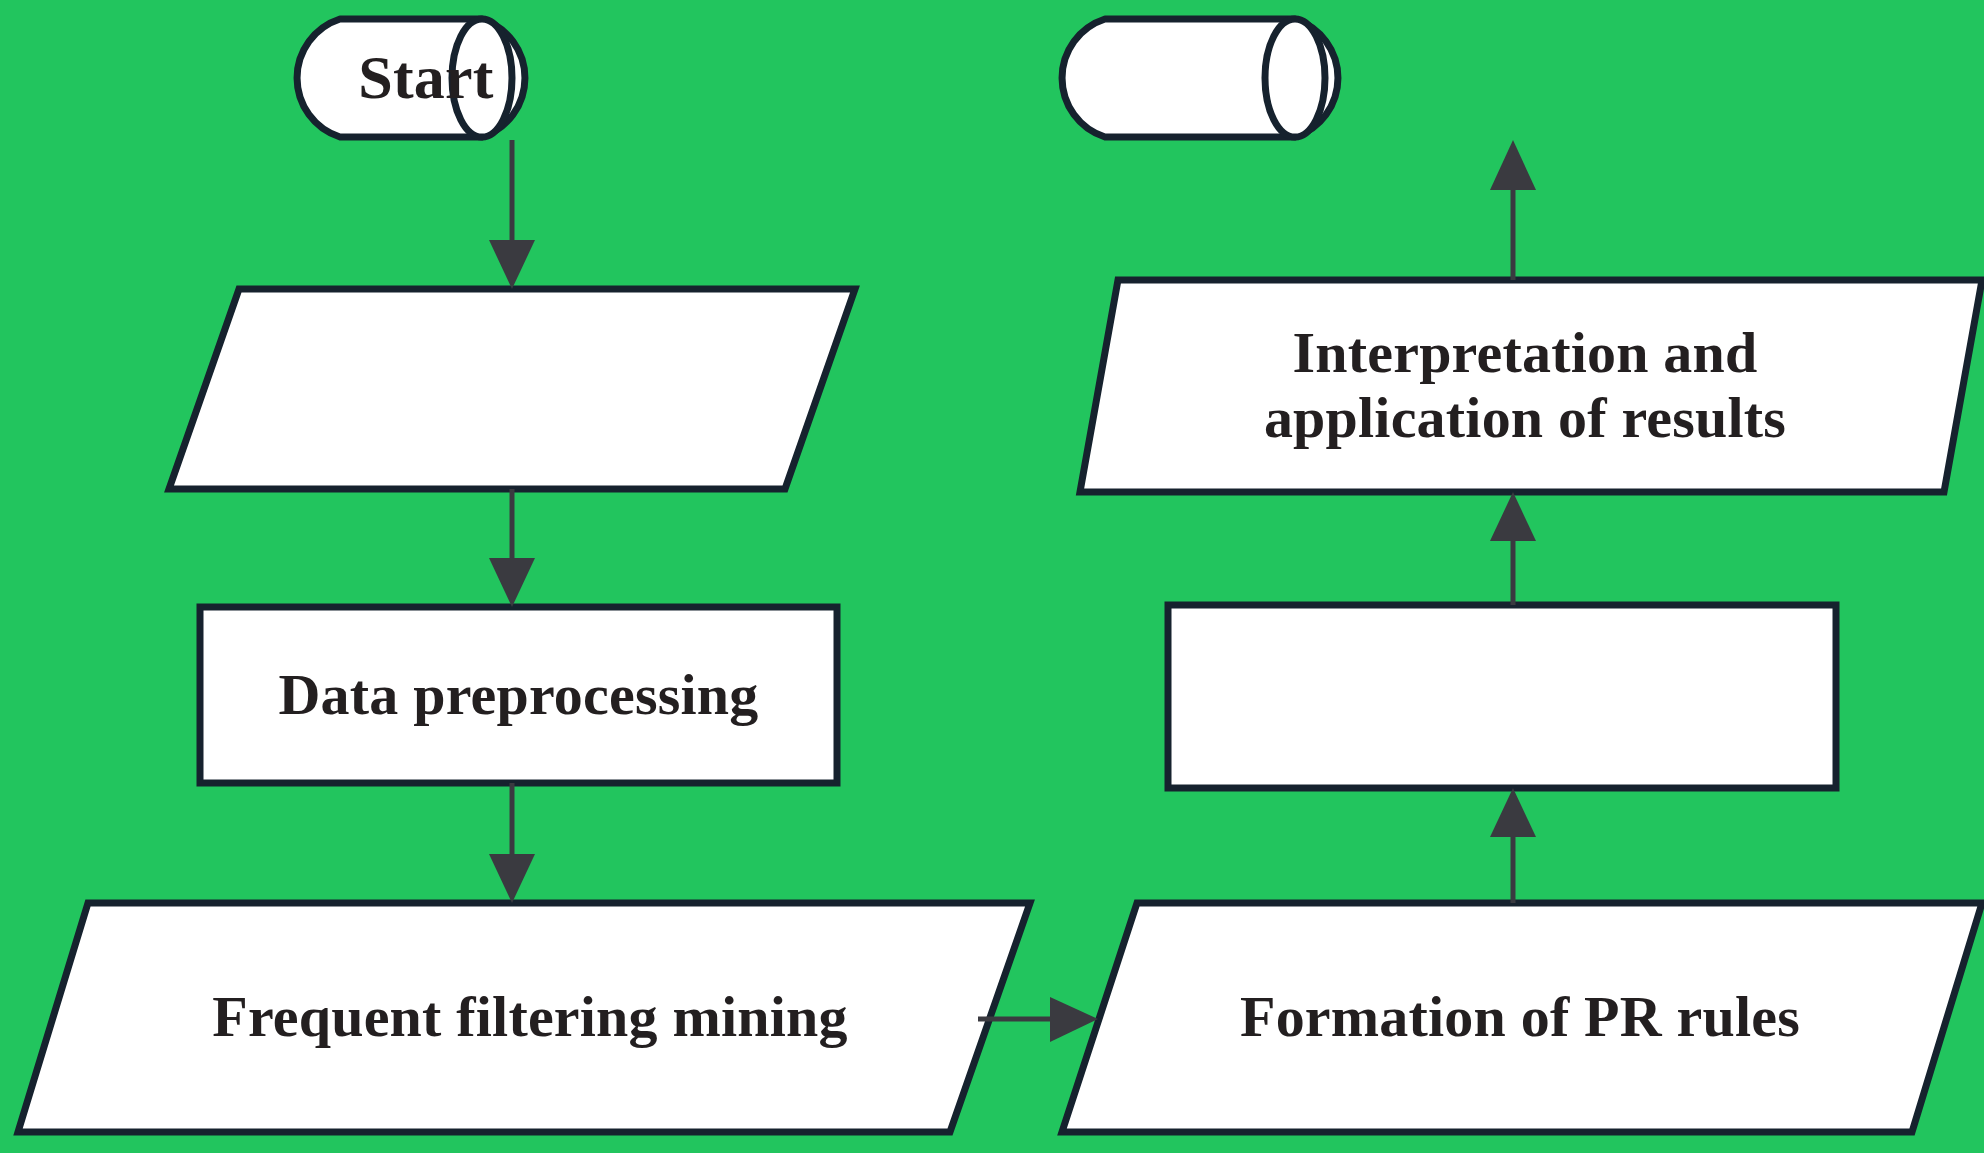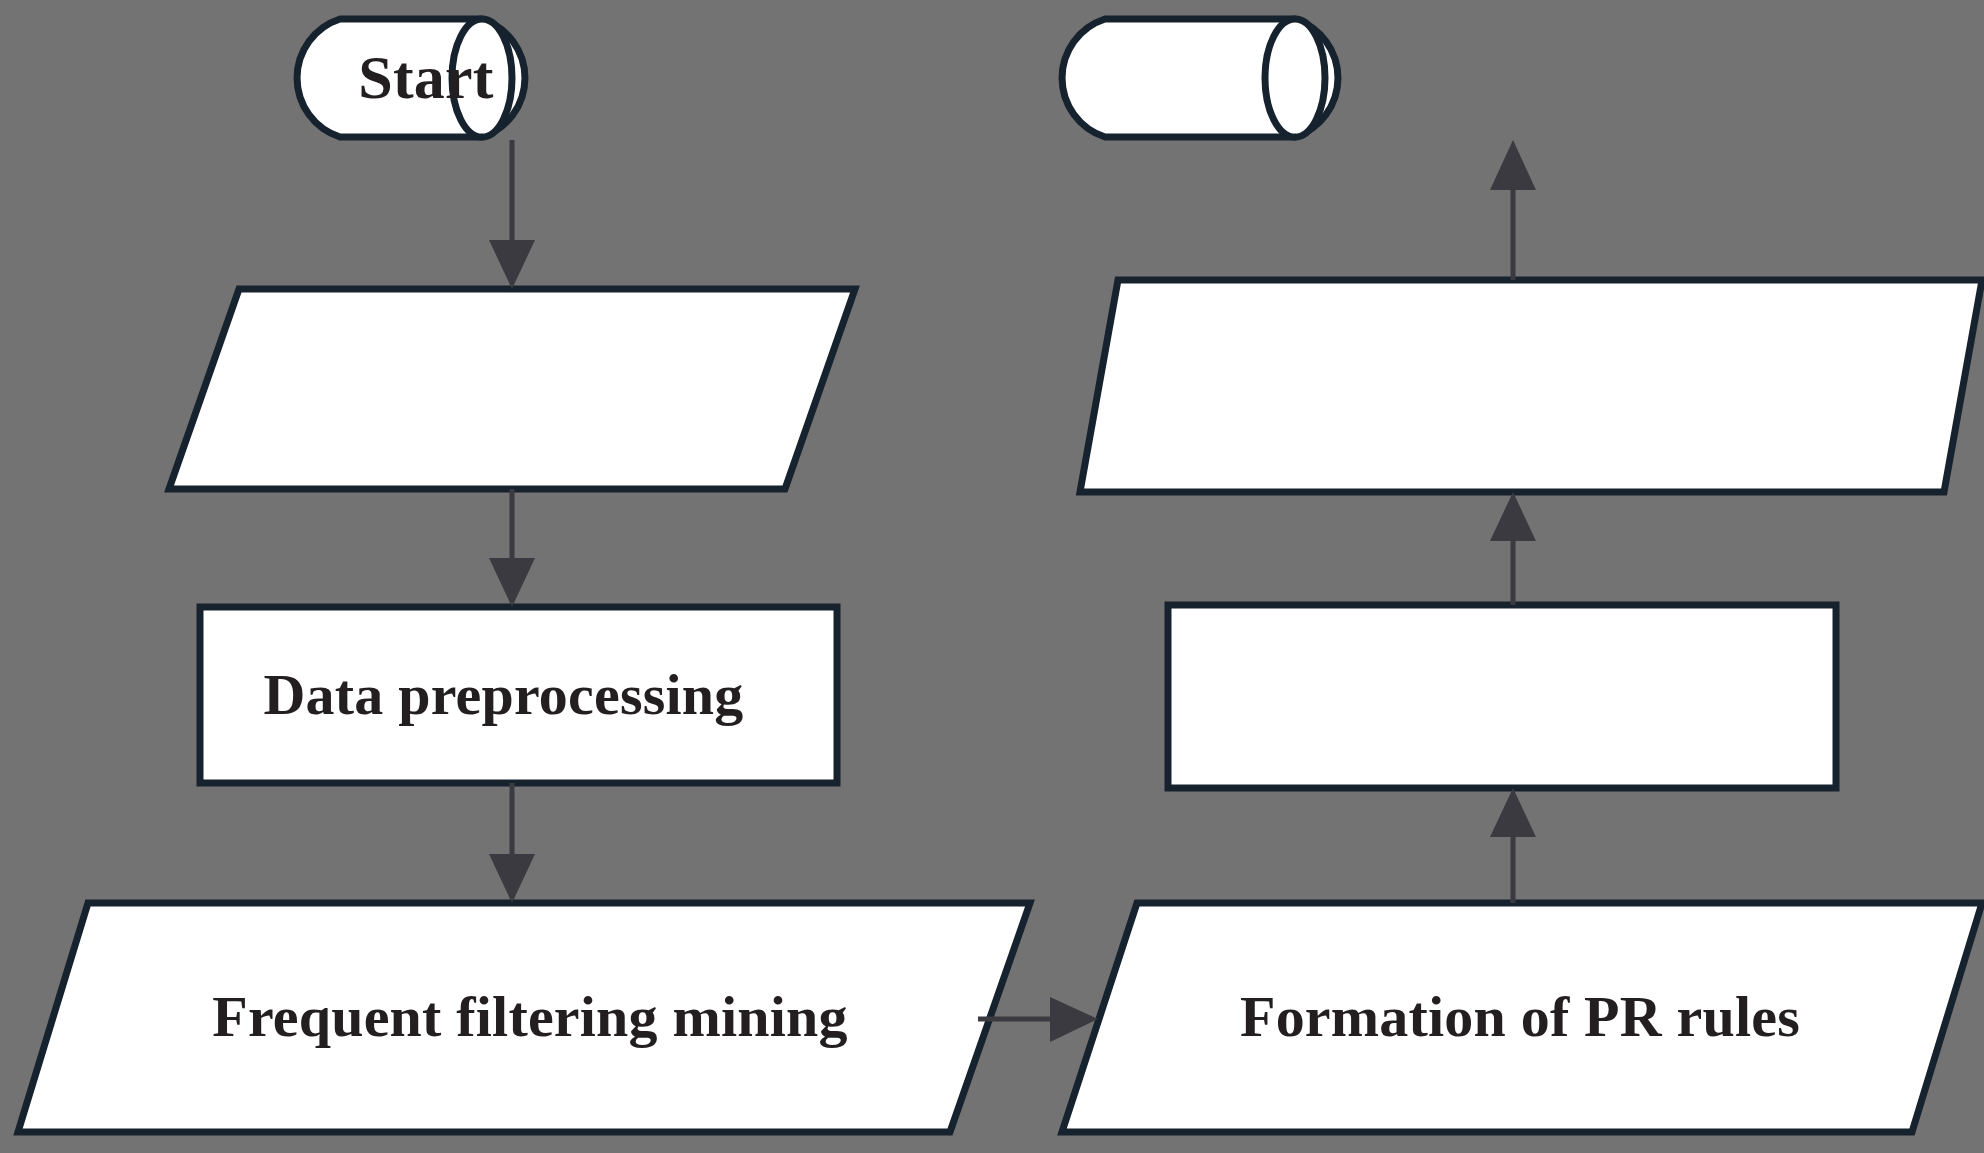"Start" #diagram-root { background: #737373 -> #22c55e }
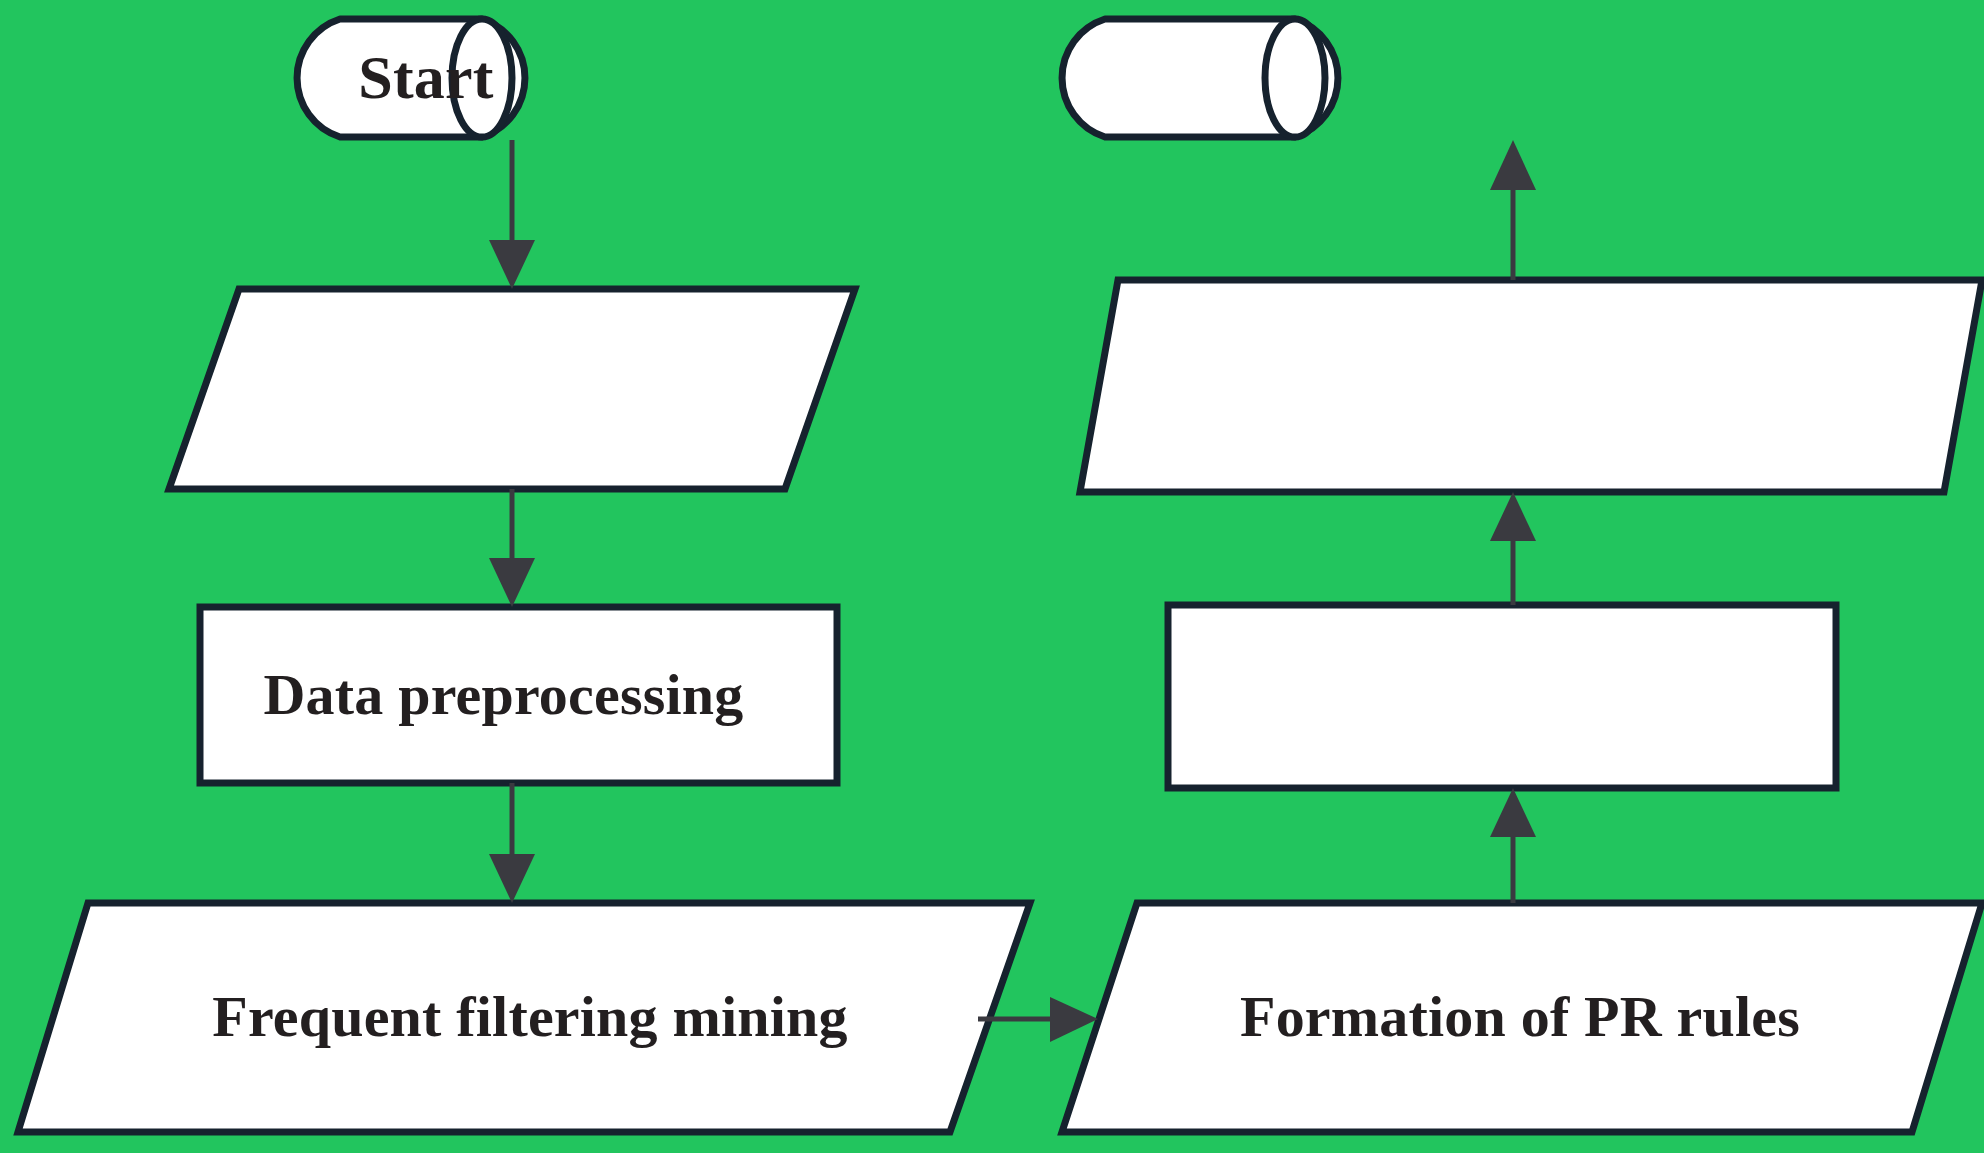"Interpretation and" div.node-label { html: none -> <div>Interpretation and application of results</div> }
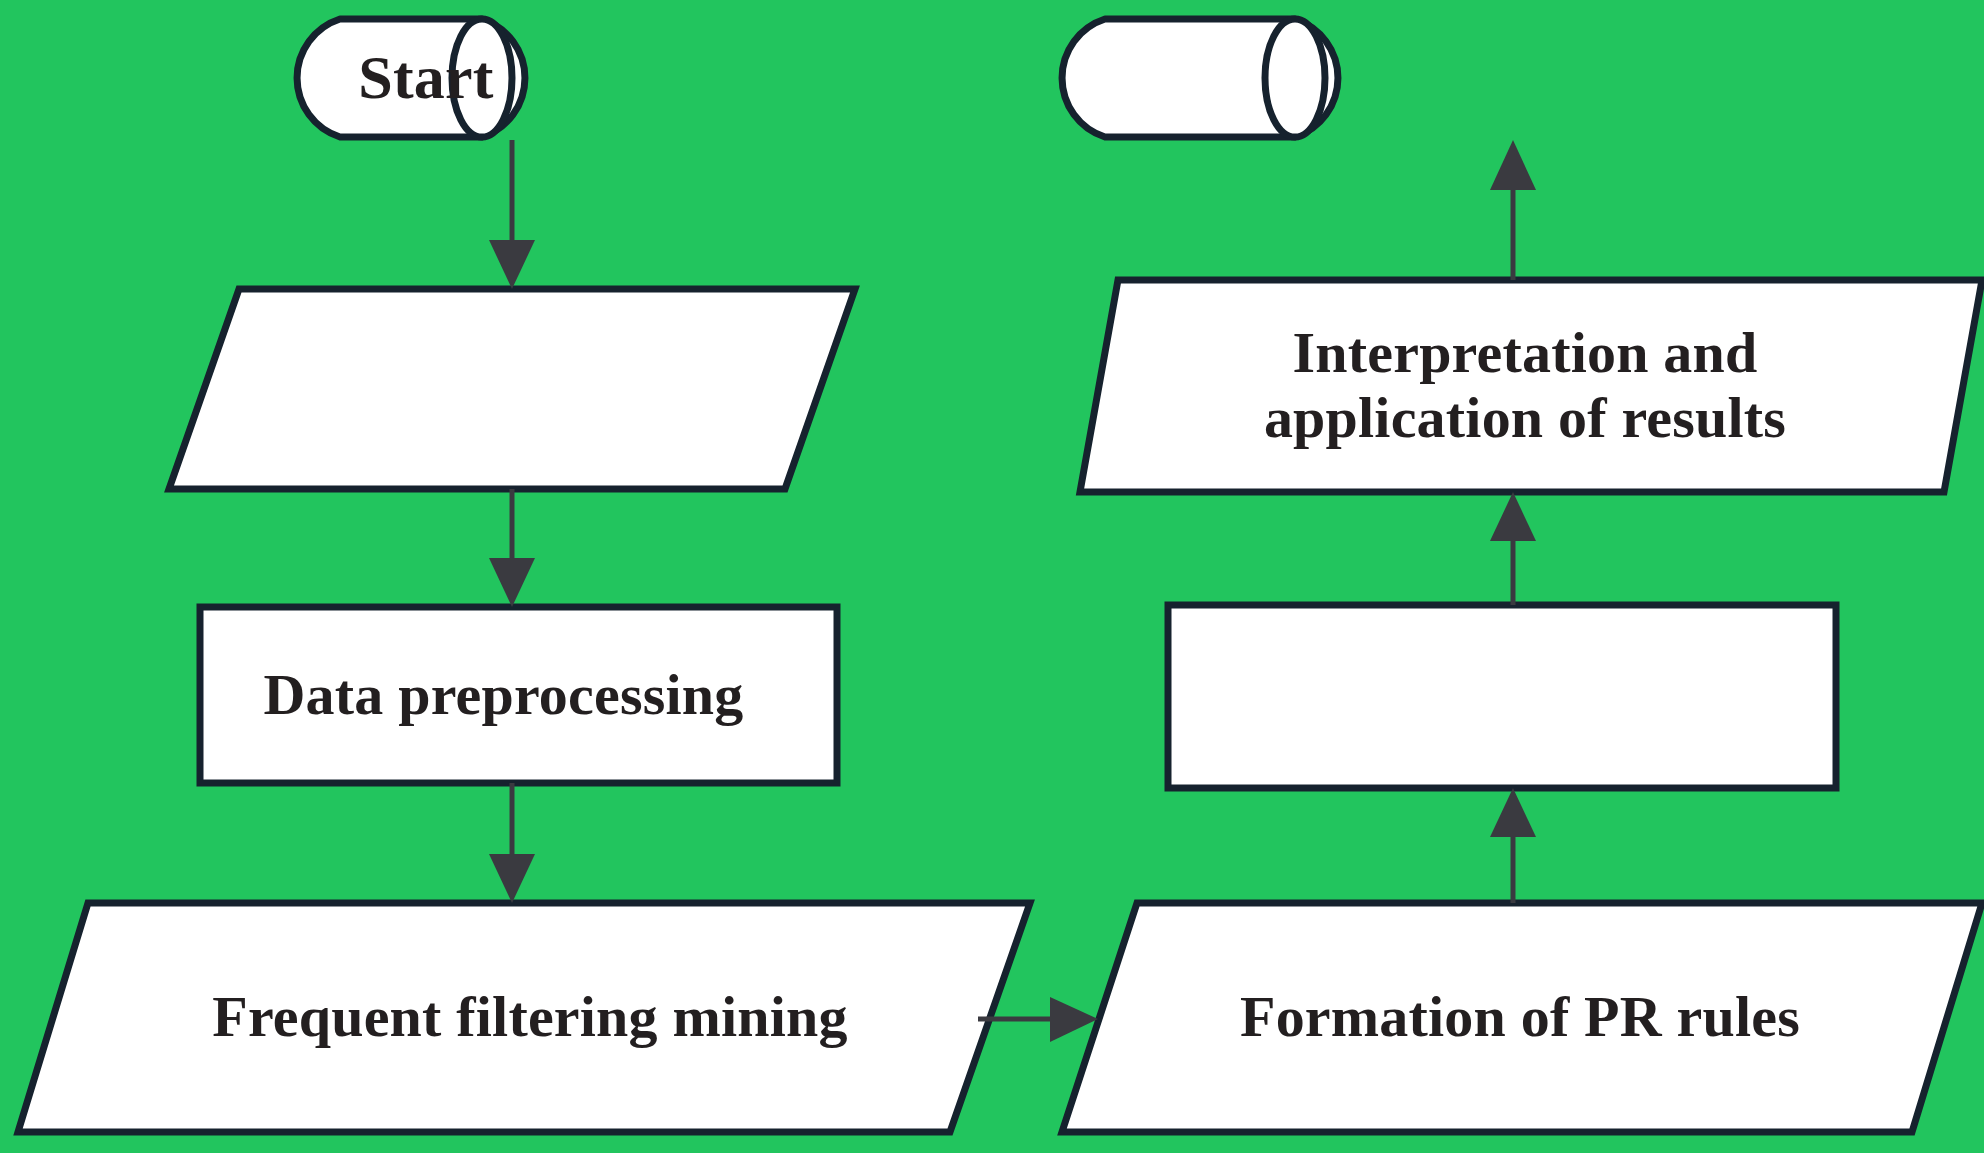"Data preprocessing" div.node-label { left: 185px -> 200px }
